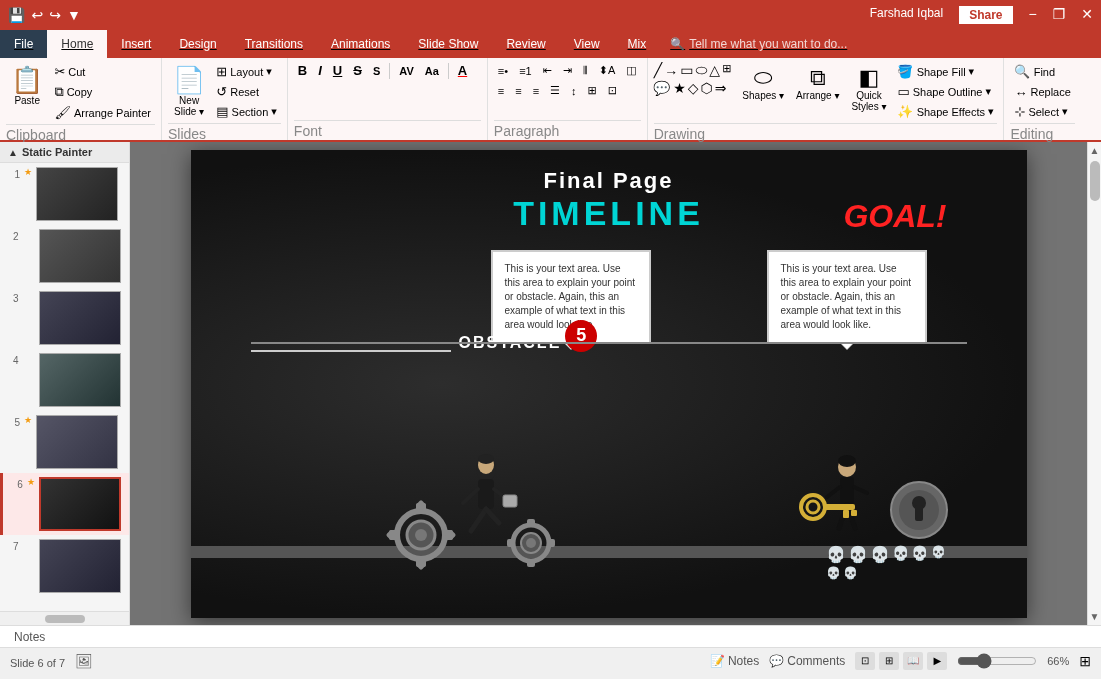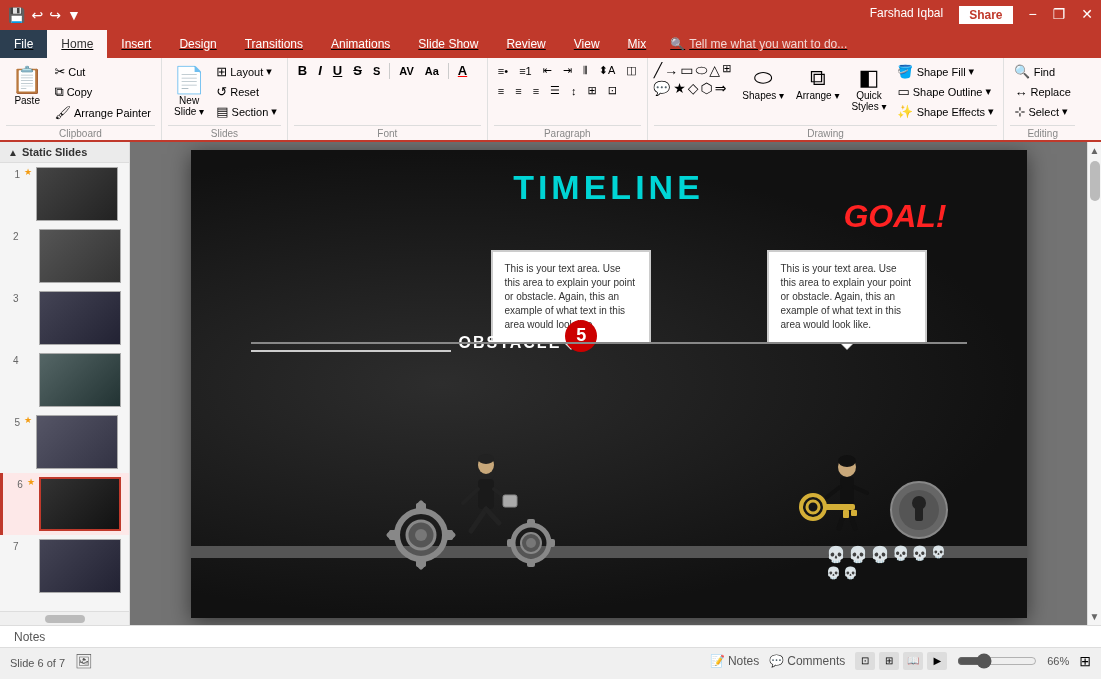"Clipboard" .r-group-label { font-size: 10px -> 14px; text-align: center -> none }
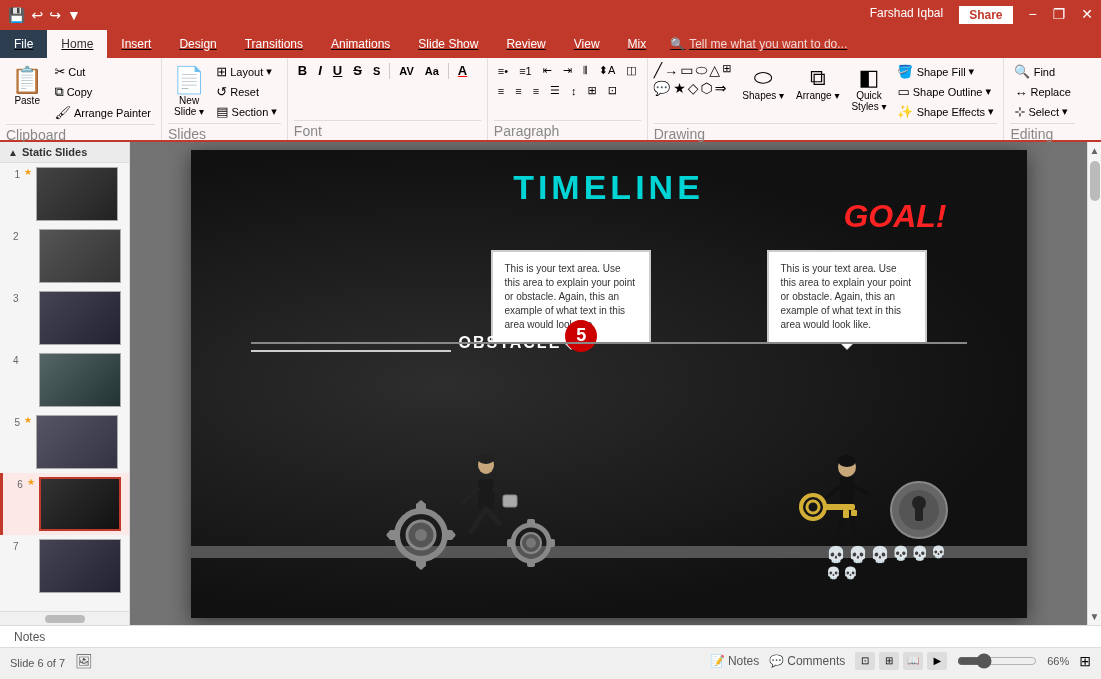"Static Slides" span { text: Slides -> Painter }
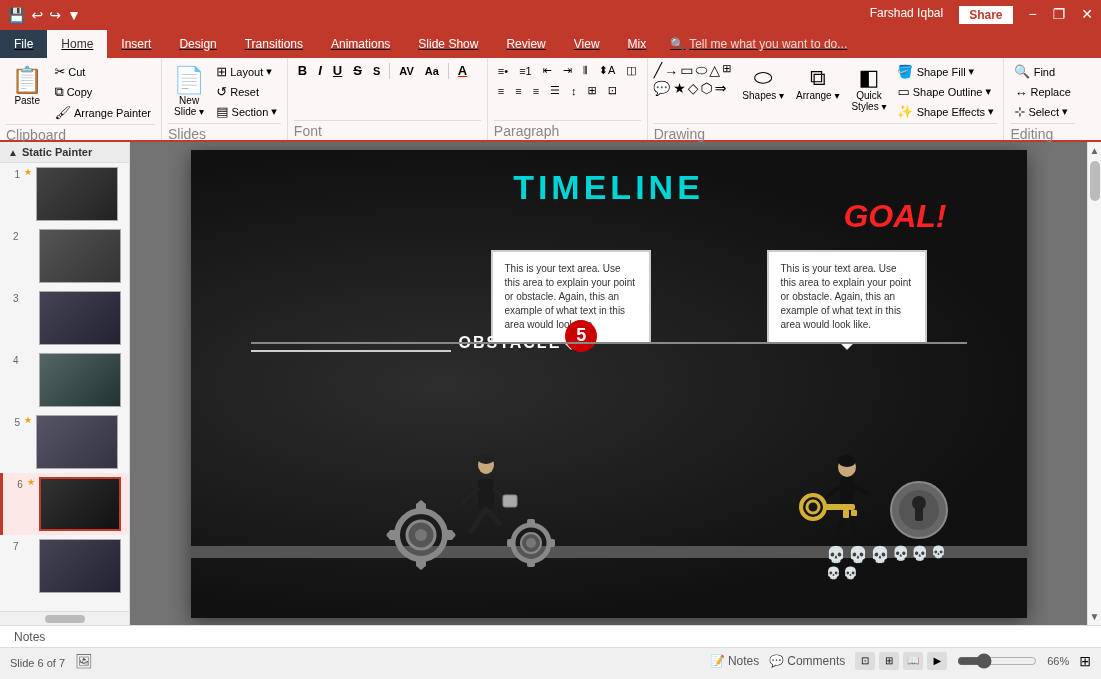"Final Page" div.slide-title-top { html: none -> <div>Final Page</div> }
